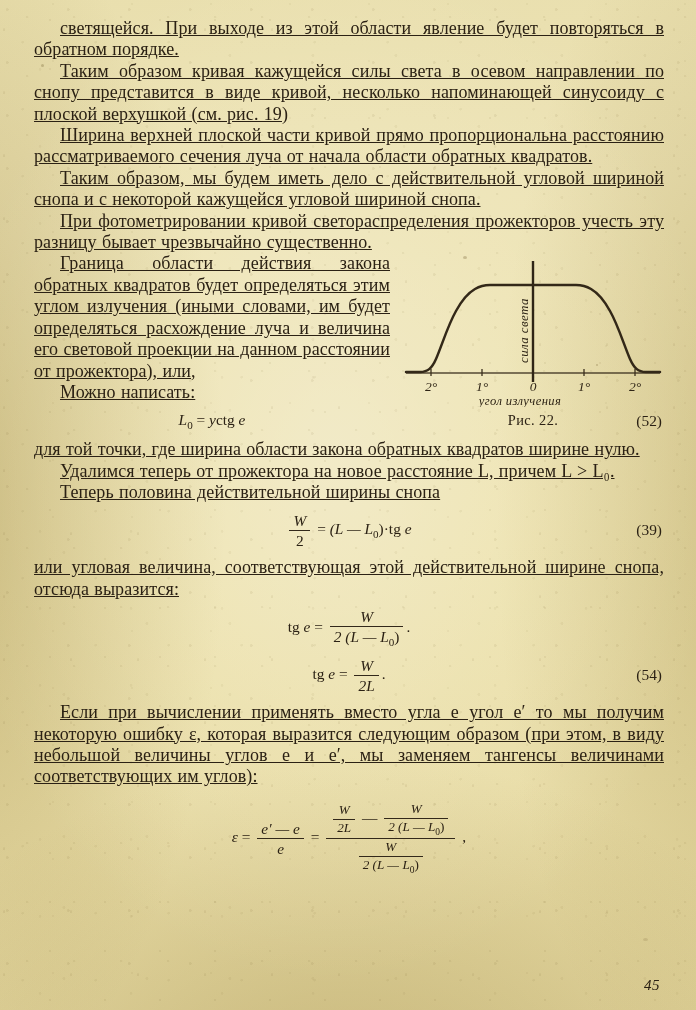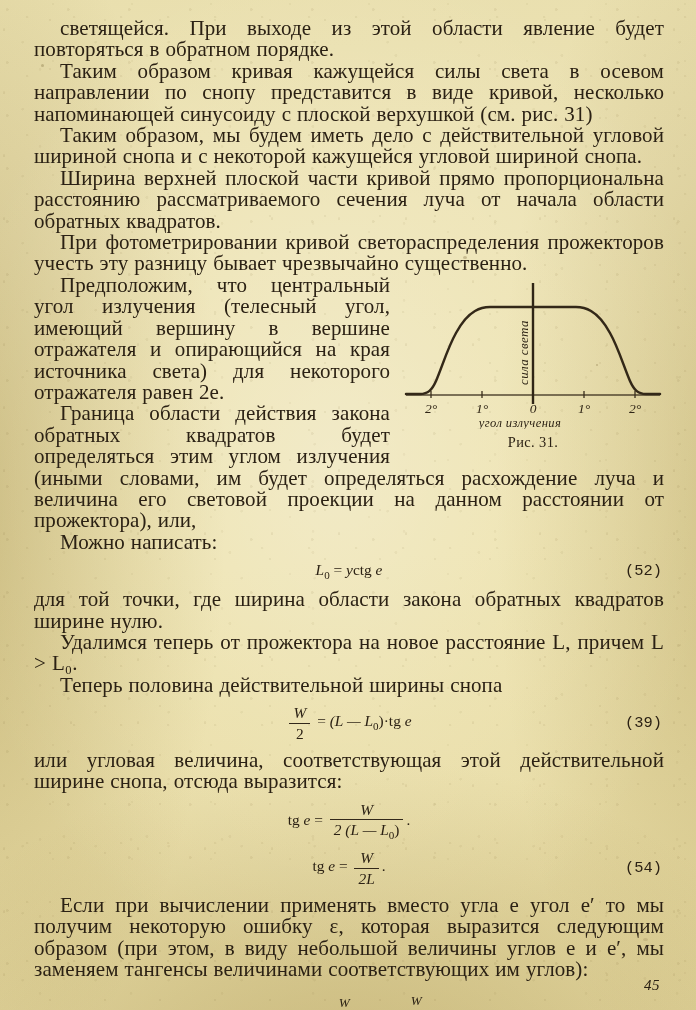"светящейся. При выходе из этой" p { font-size: 21px -> 18px; text-decoration: none -> underline }
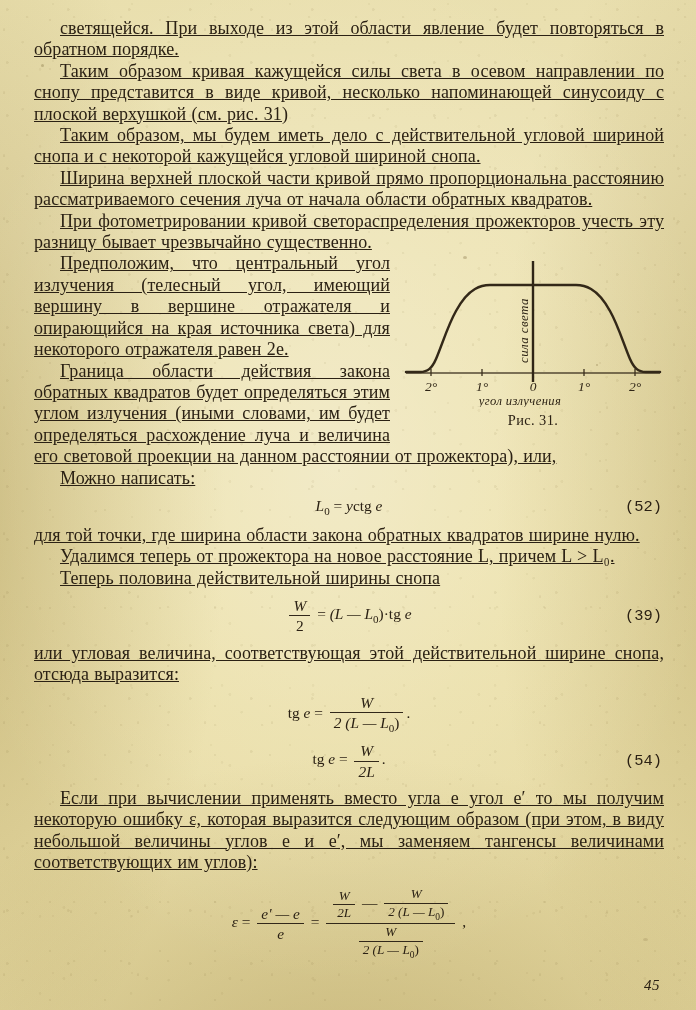"Таким образом кривая кажущейся силы" p { text: 31 -> 19 }
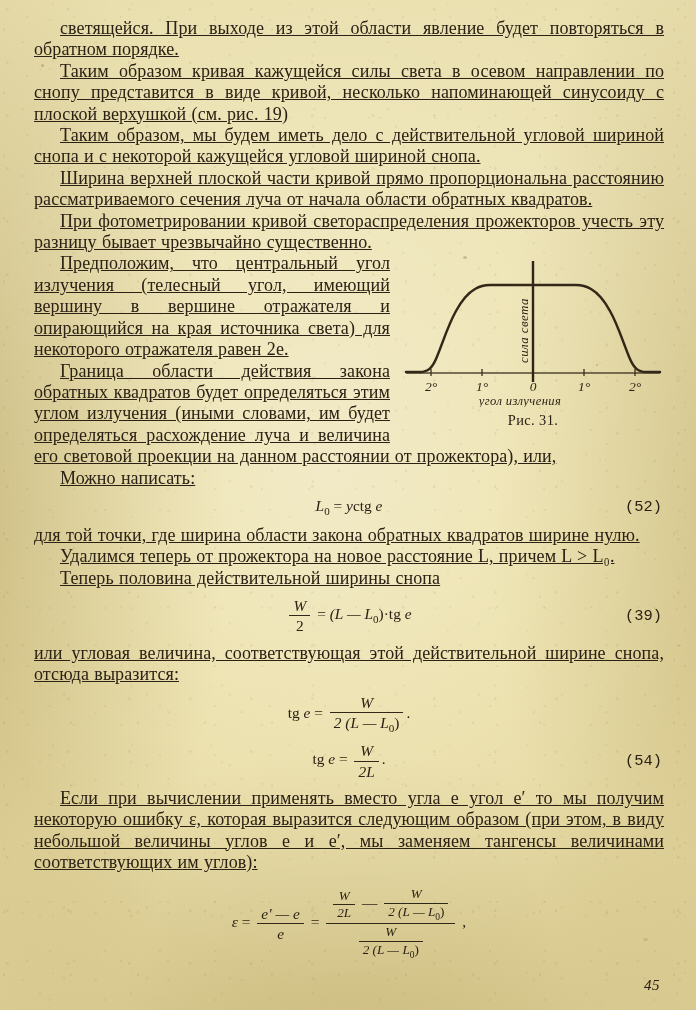"Таким образом, мы будем иметь" p { order: before "Ширина верхней плоской части кривой" -> after "Ширина верхней плоской части кривой" }
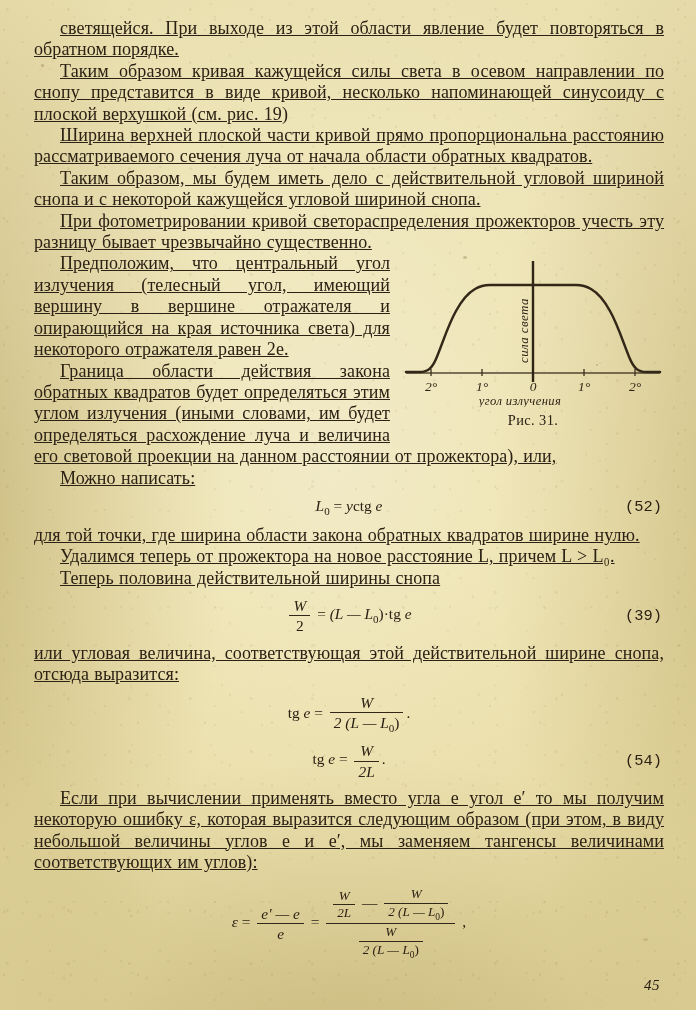"Предположим, что центральный угол" p { html: <p>Предположим, что центральный угол излучения (телесный угол, имеющий вершину в вершине отражателя и опирающийся на края источника света) для некоторого отражателя равен 2e.</p> -> none }
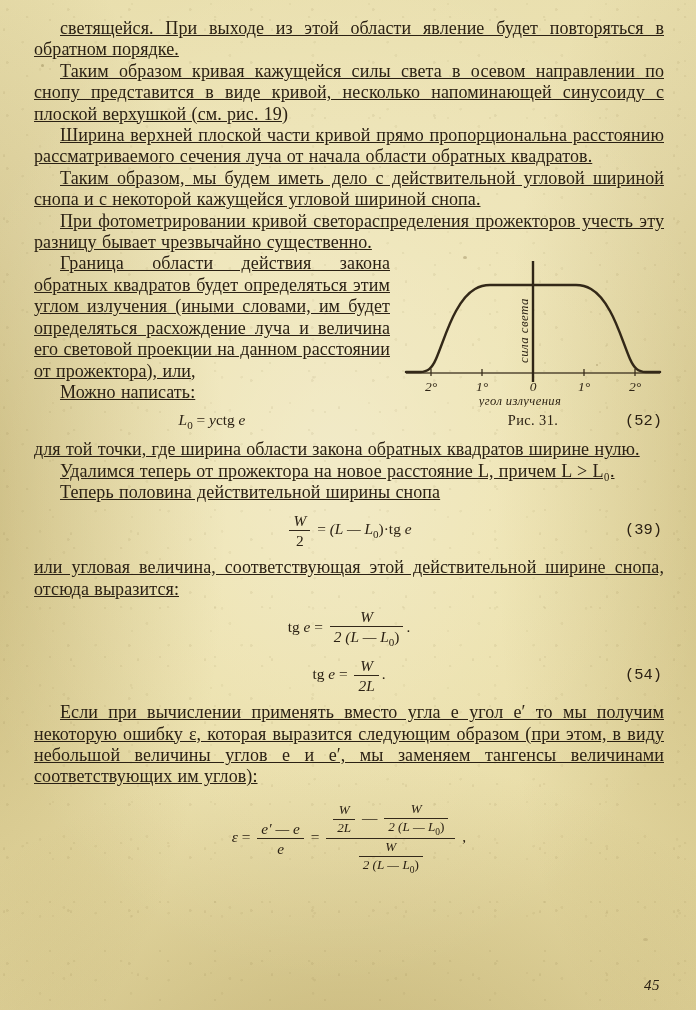"Рис. 31." div.fig-caption { text: 31 -> 22 }
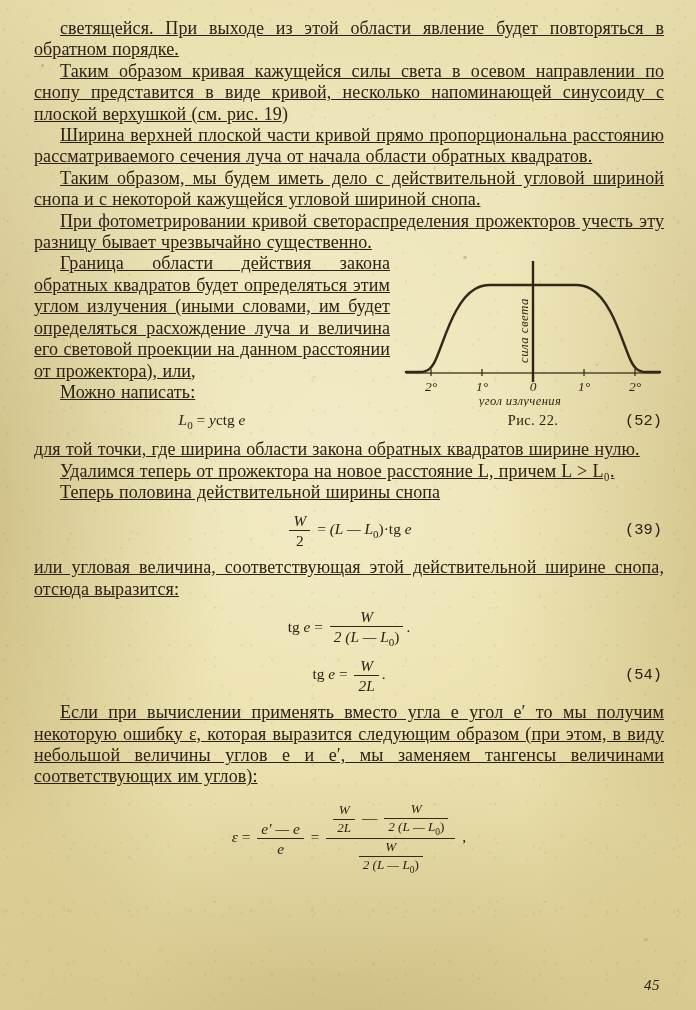"(52)" .eq .num { font-family: Liberation Mono, monospace -> none }
